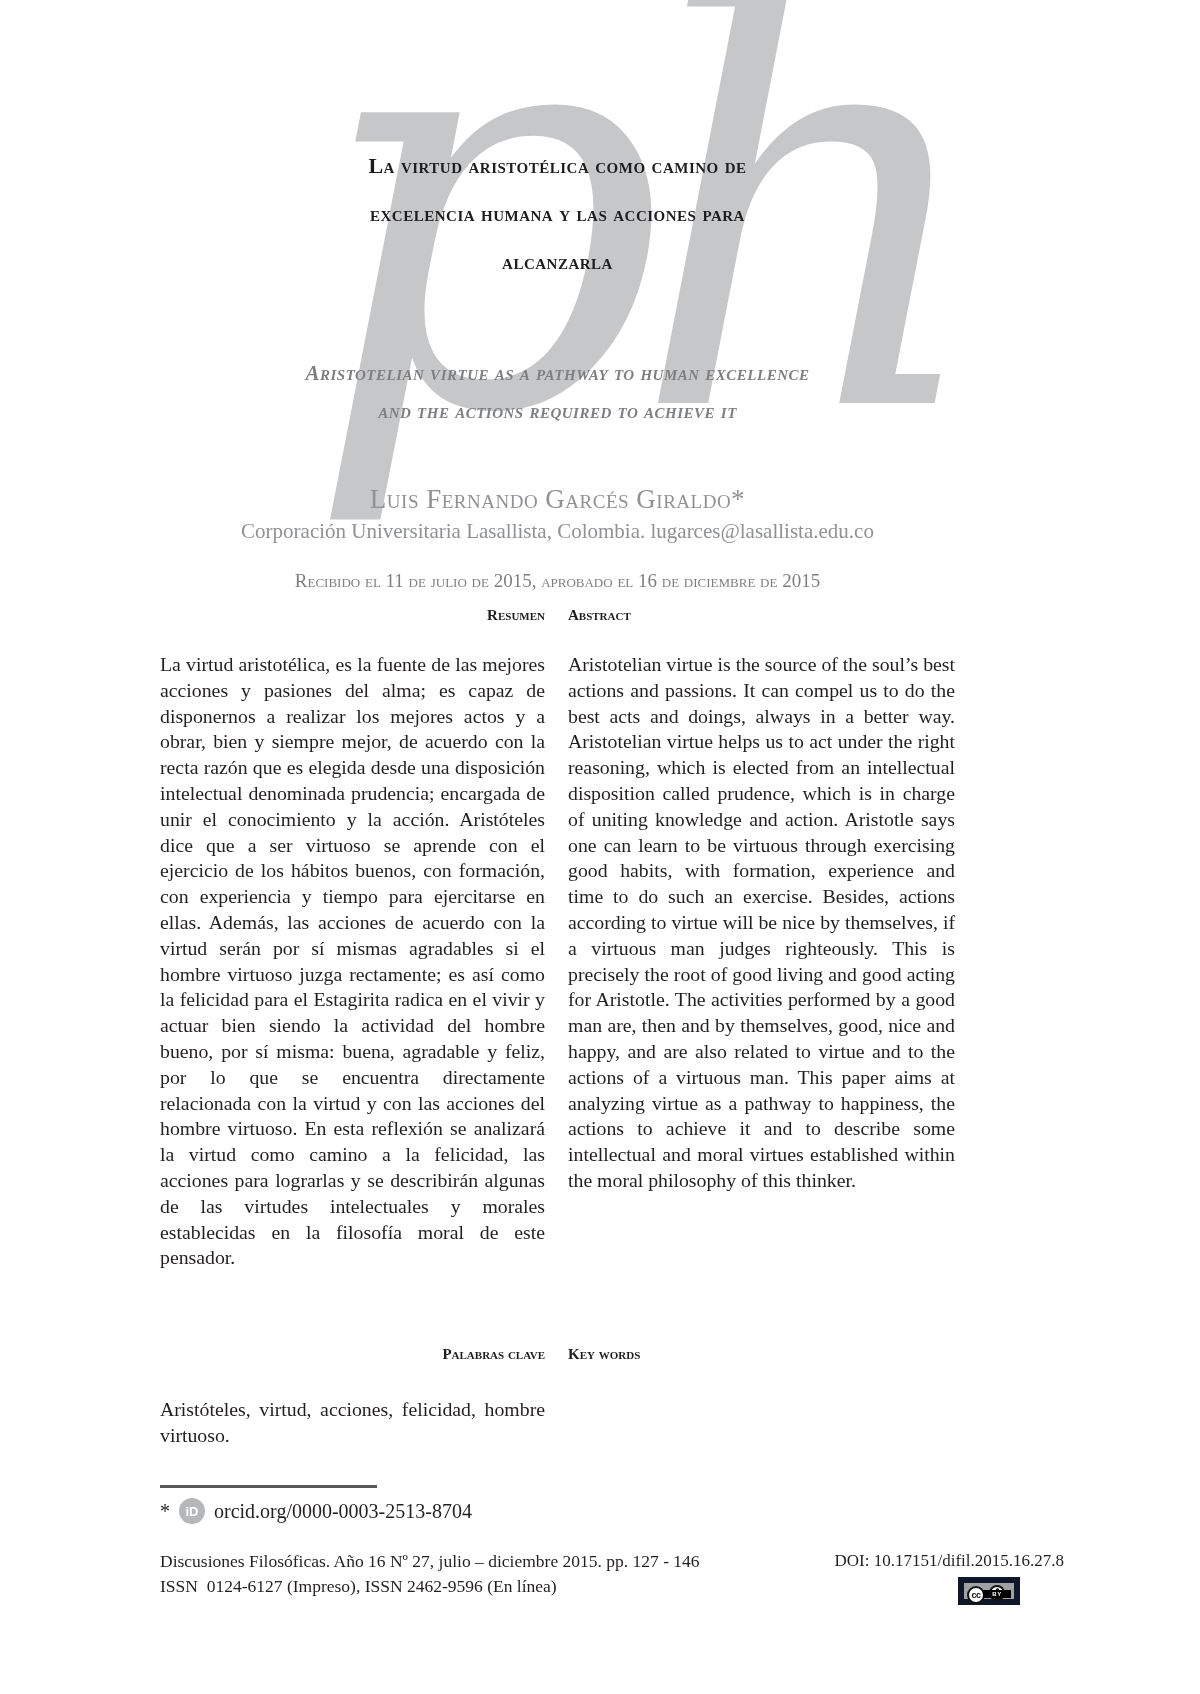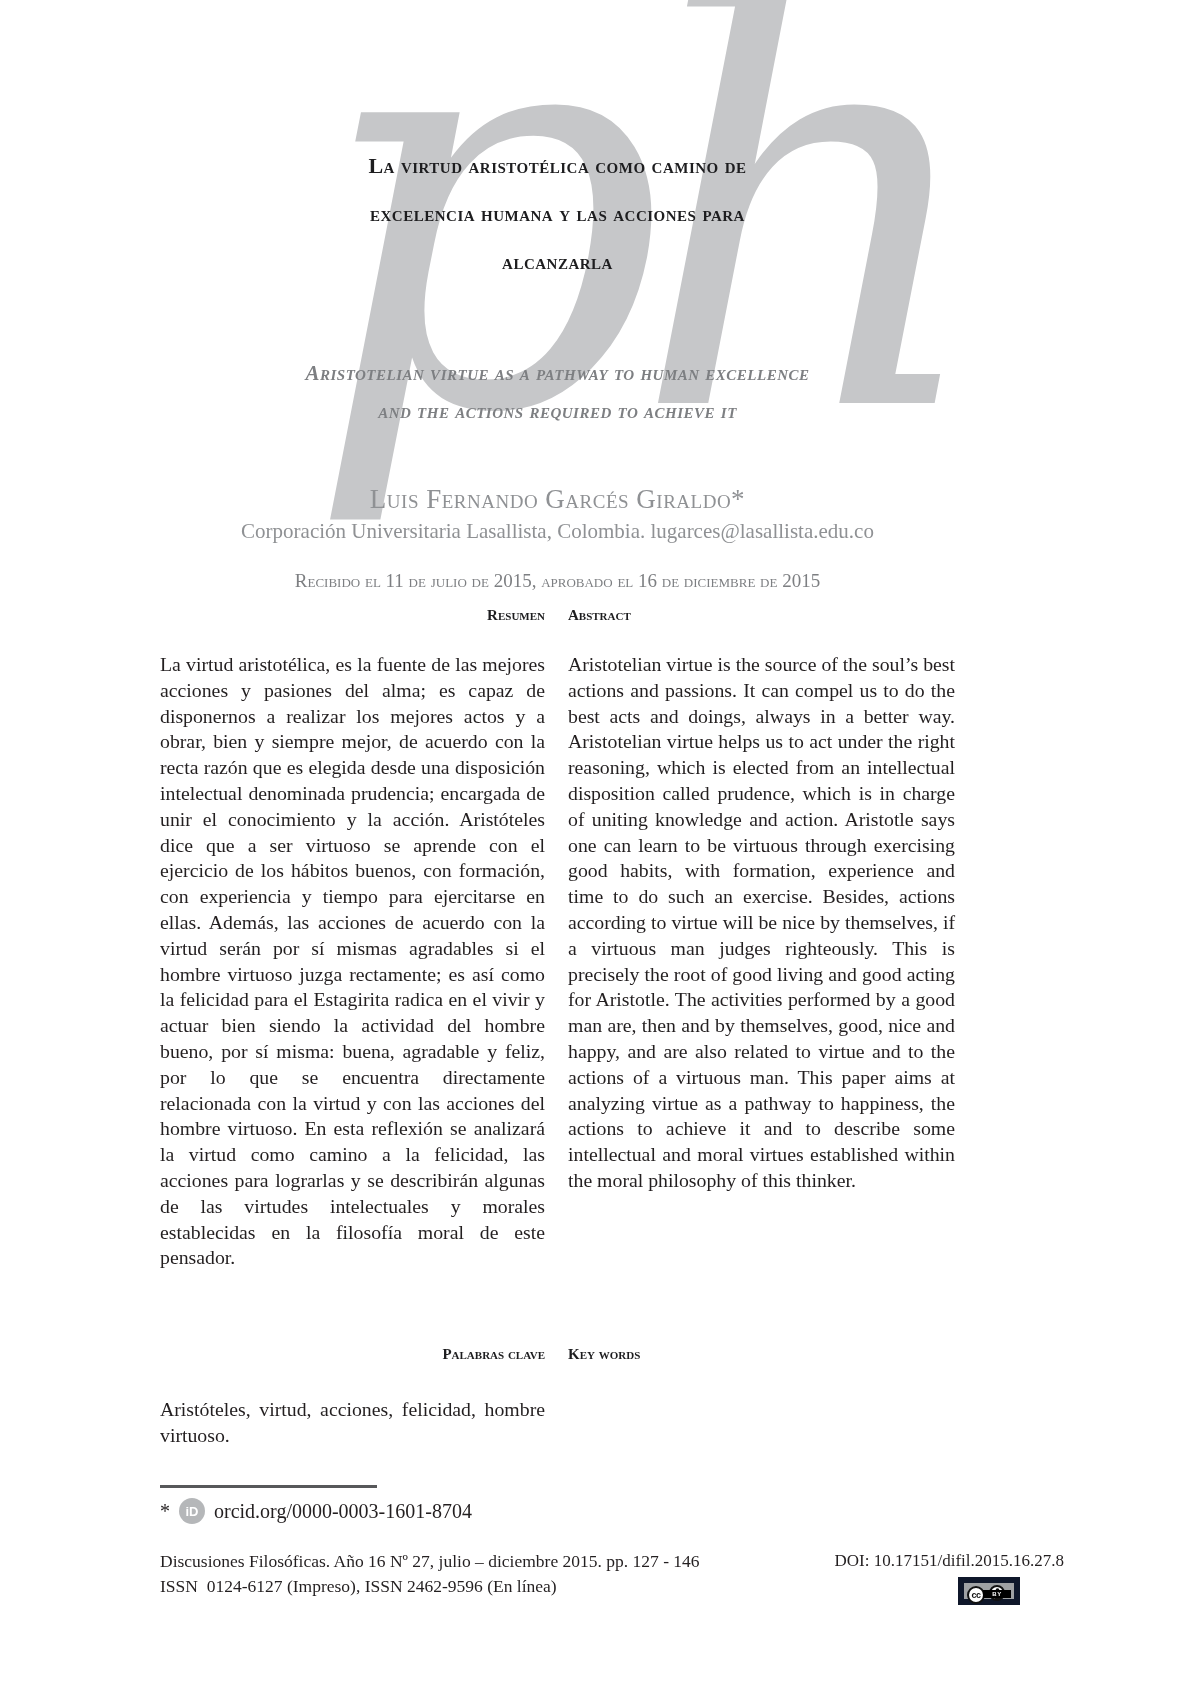"orcid.org/0000-0003-1601-8704" span { text: orcid.org/0000-0003-1601-8704 -> orcid.org/0000-0003-2513-8704 }
